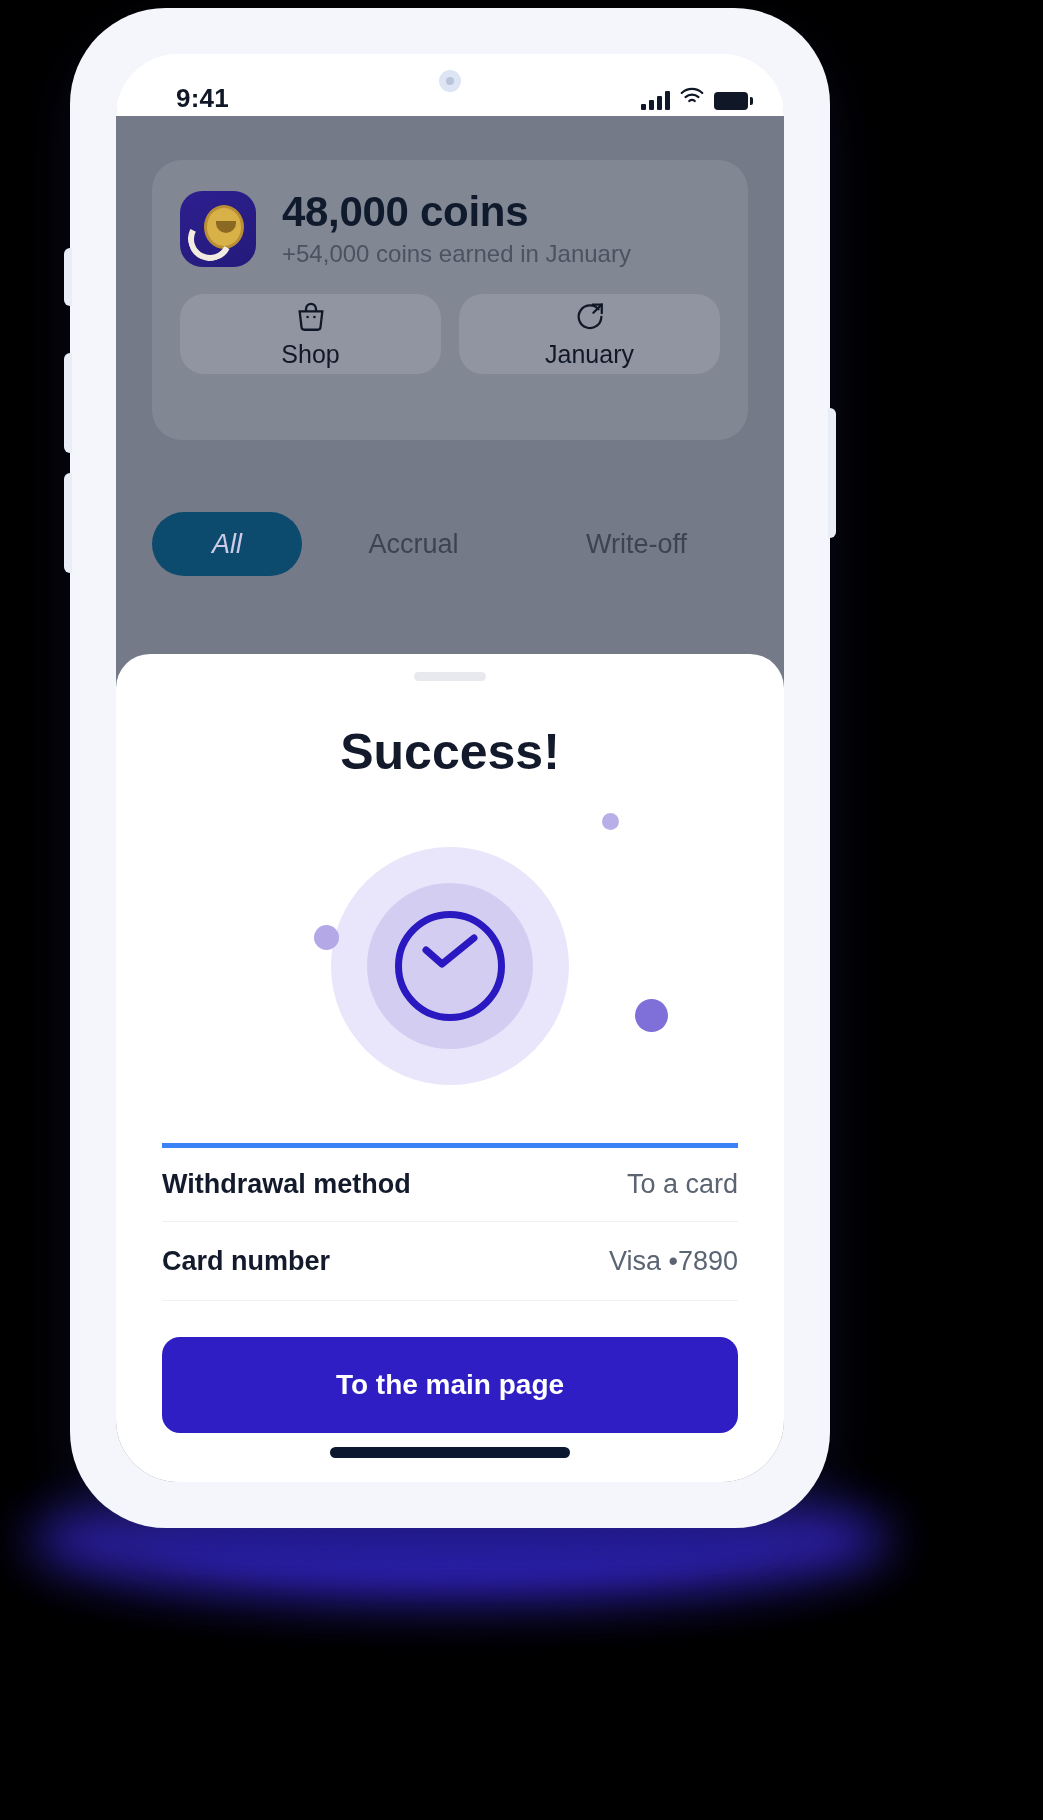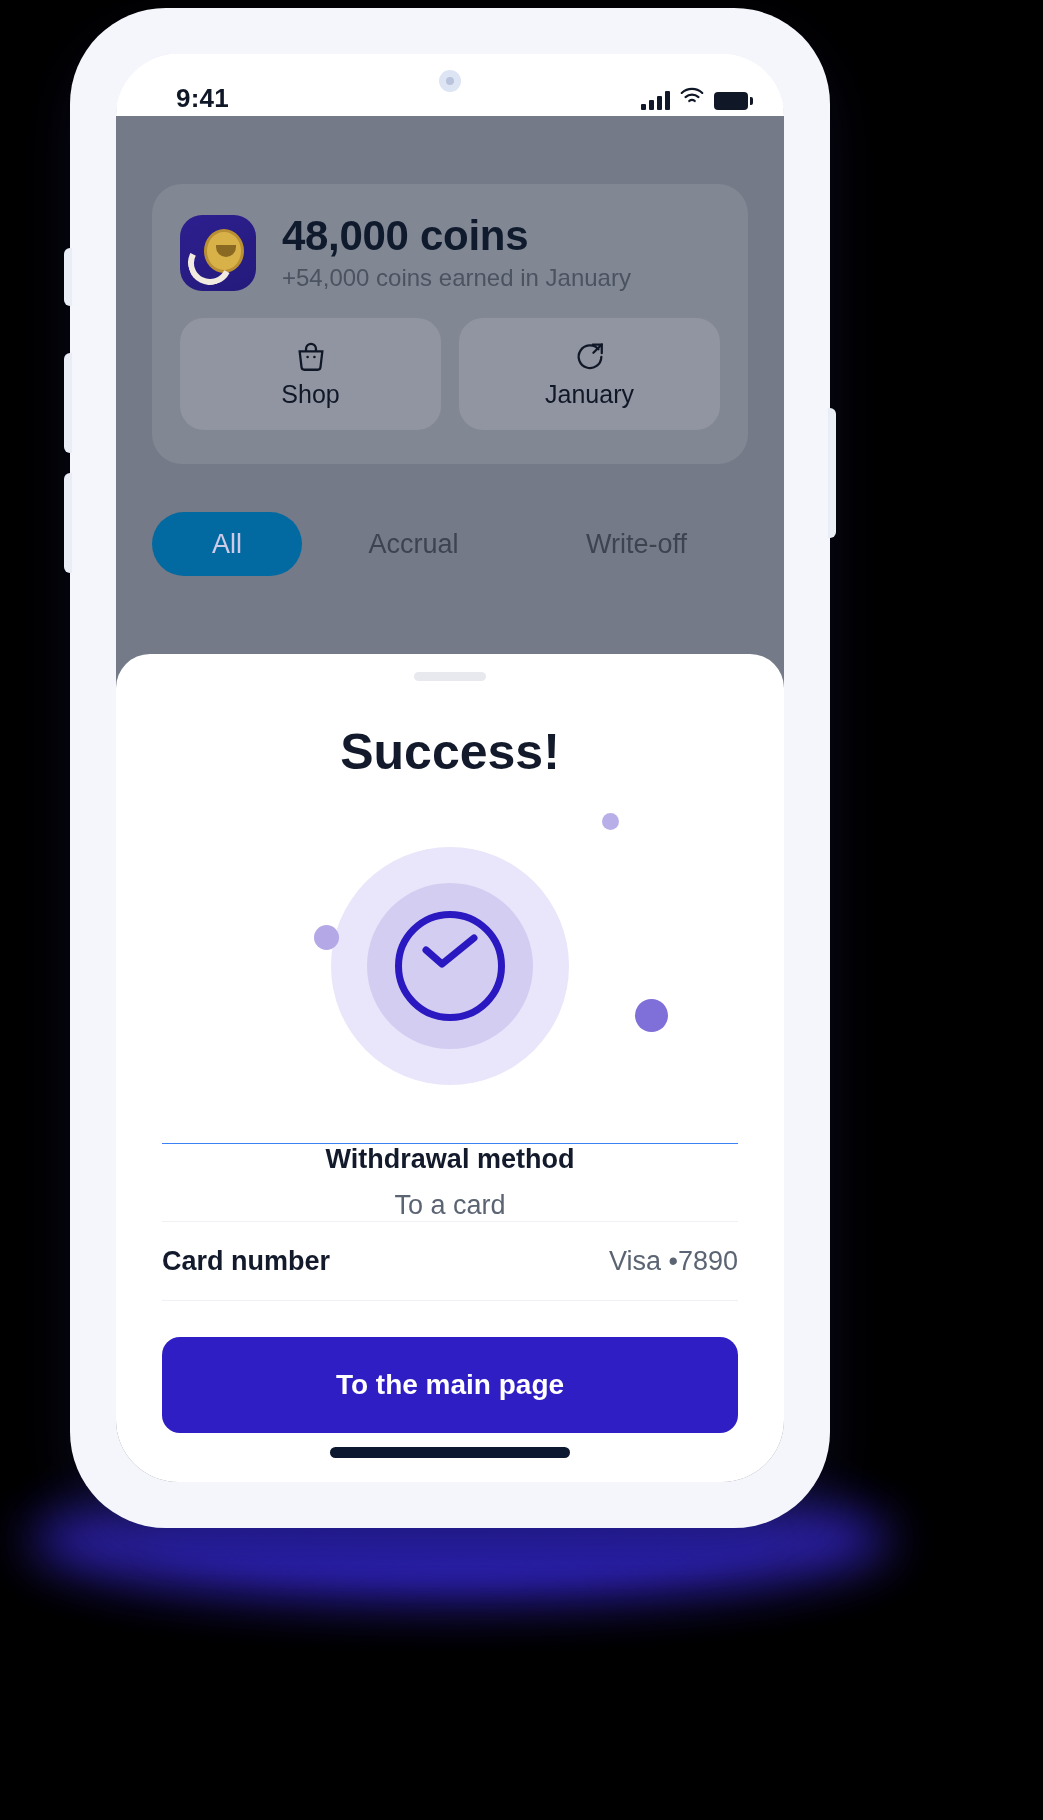"48,000 coins" .coin-card { top: 112px -> 88px }
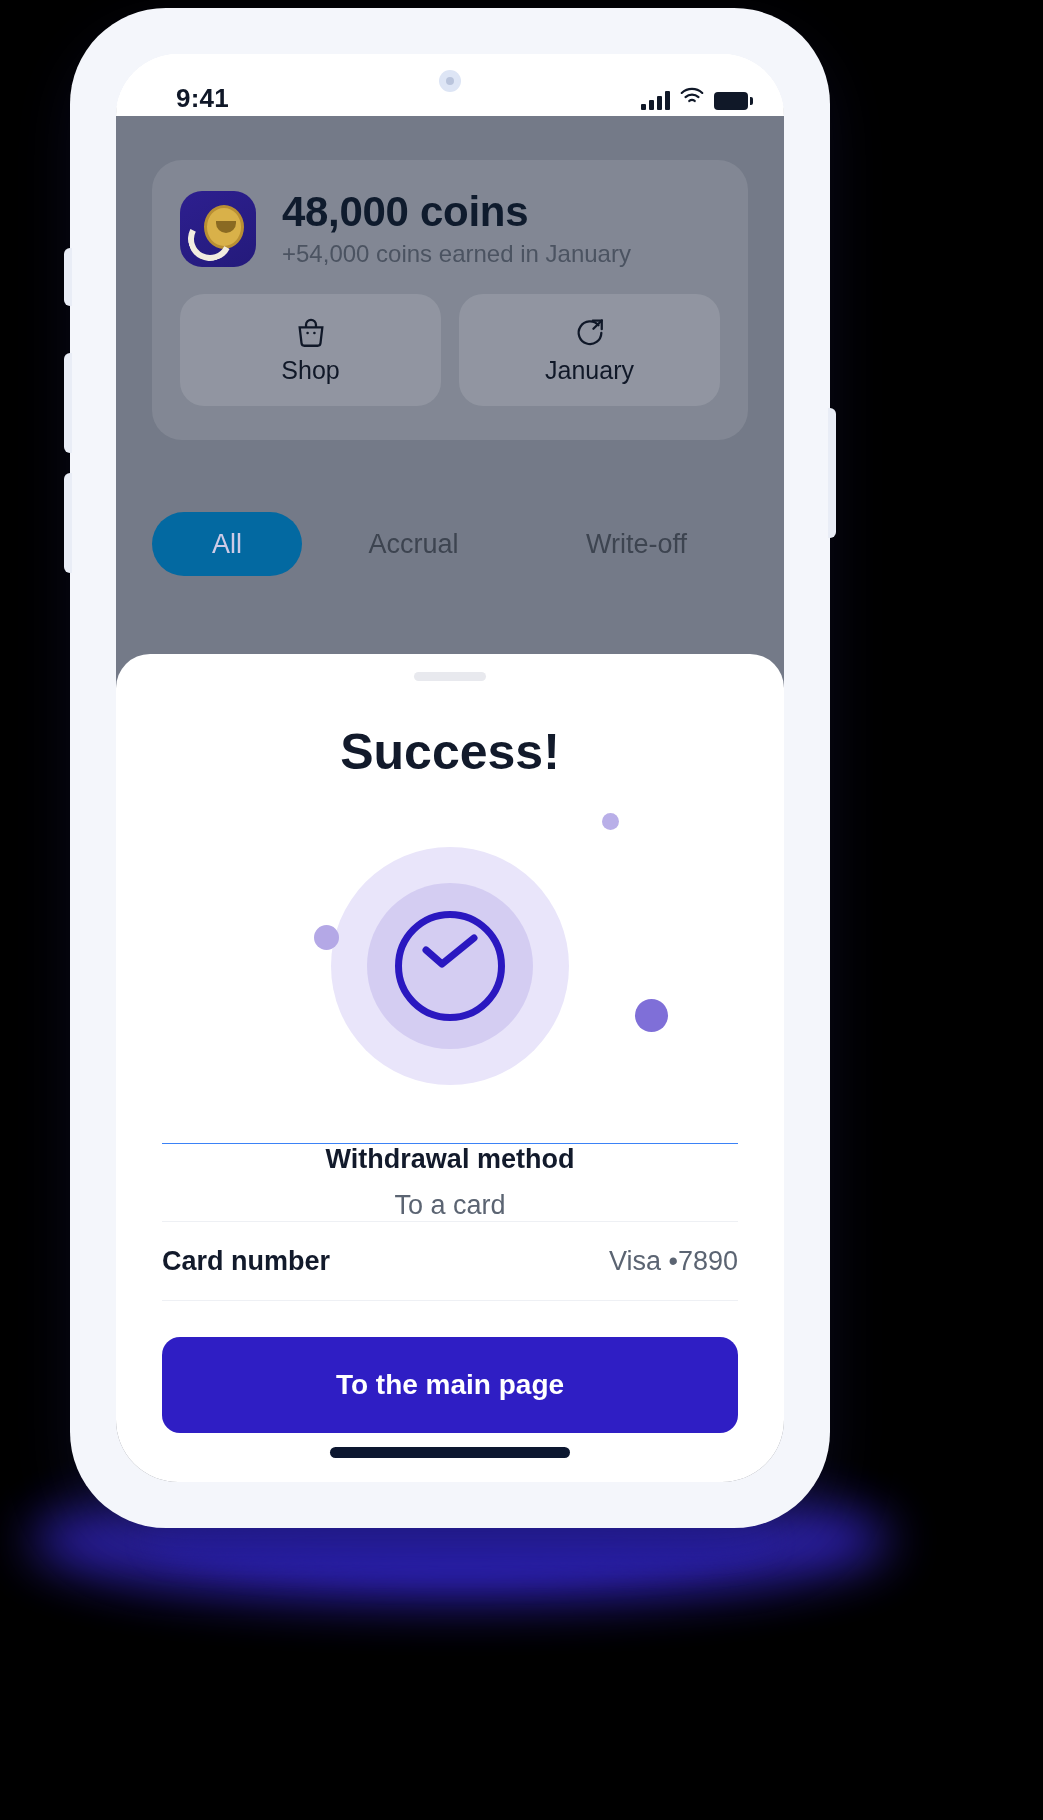"Shop" .coin-btn { height: 112px -> 80px }
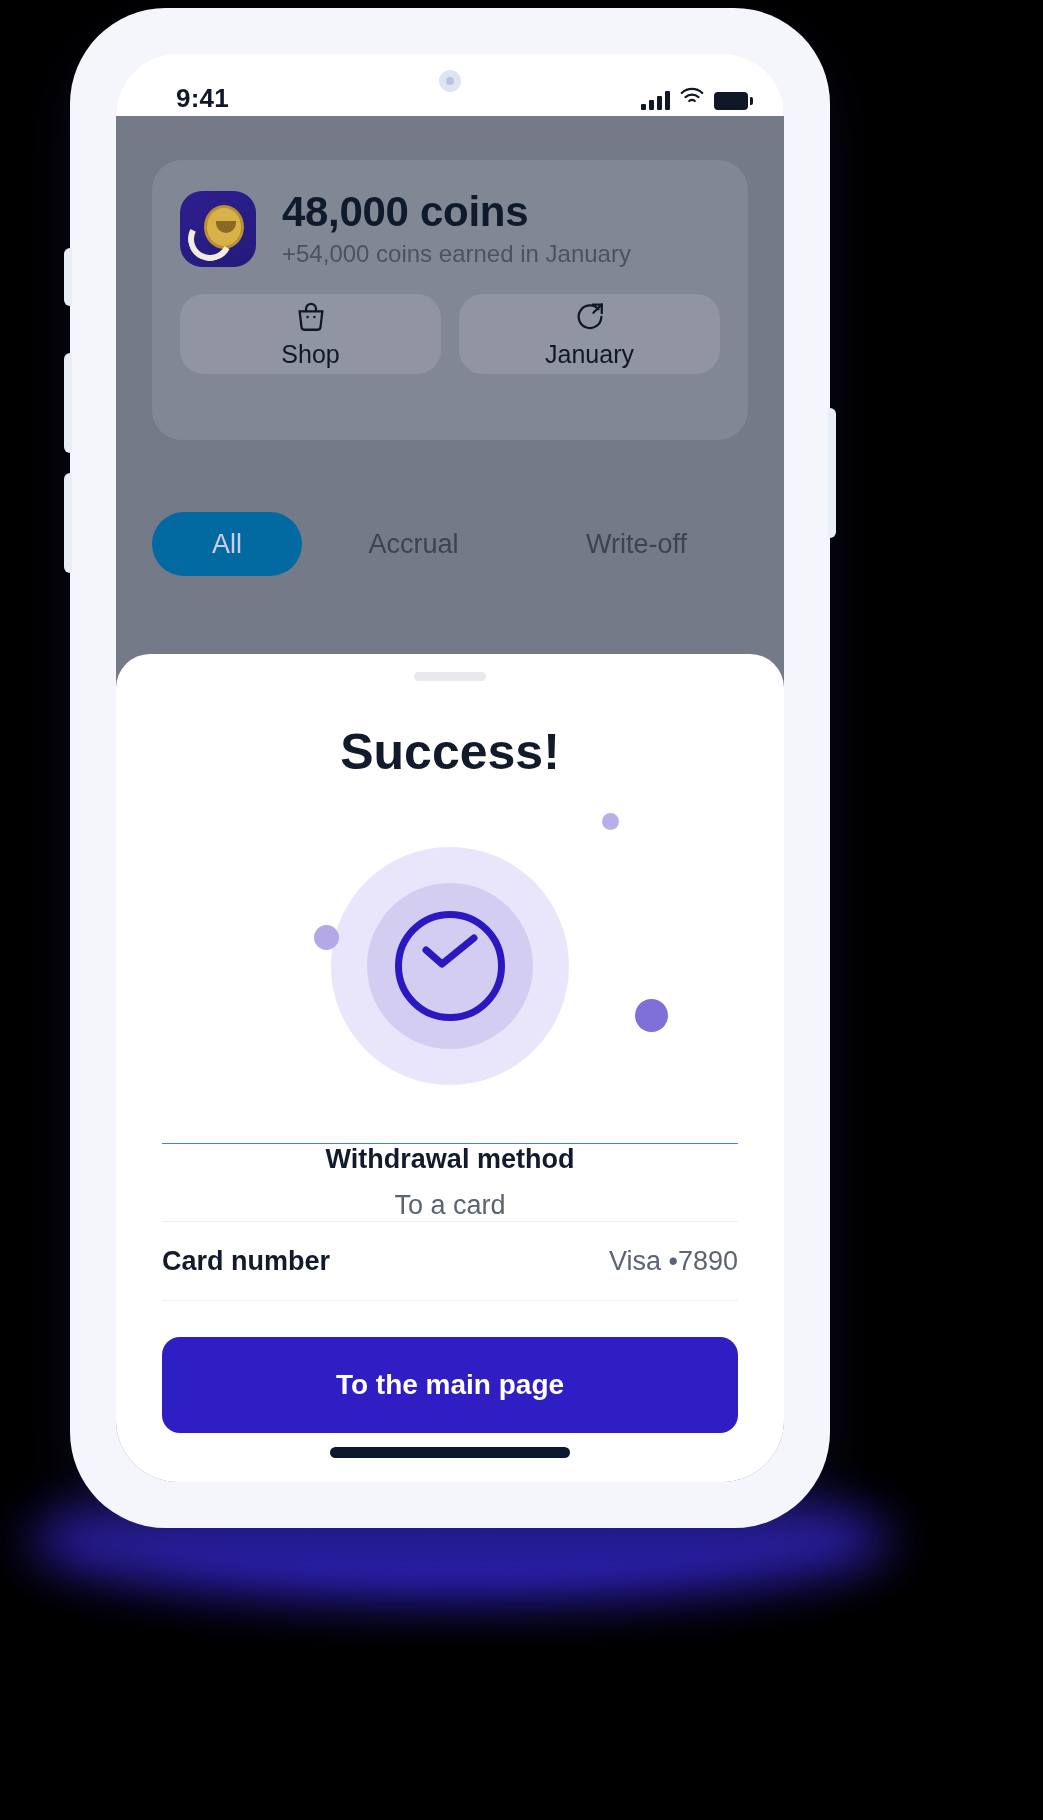"All" .tab.active { background: #0369a1 -> #0c4a6e; font-style: none -> italic }
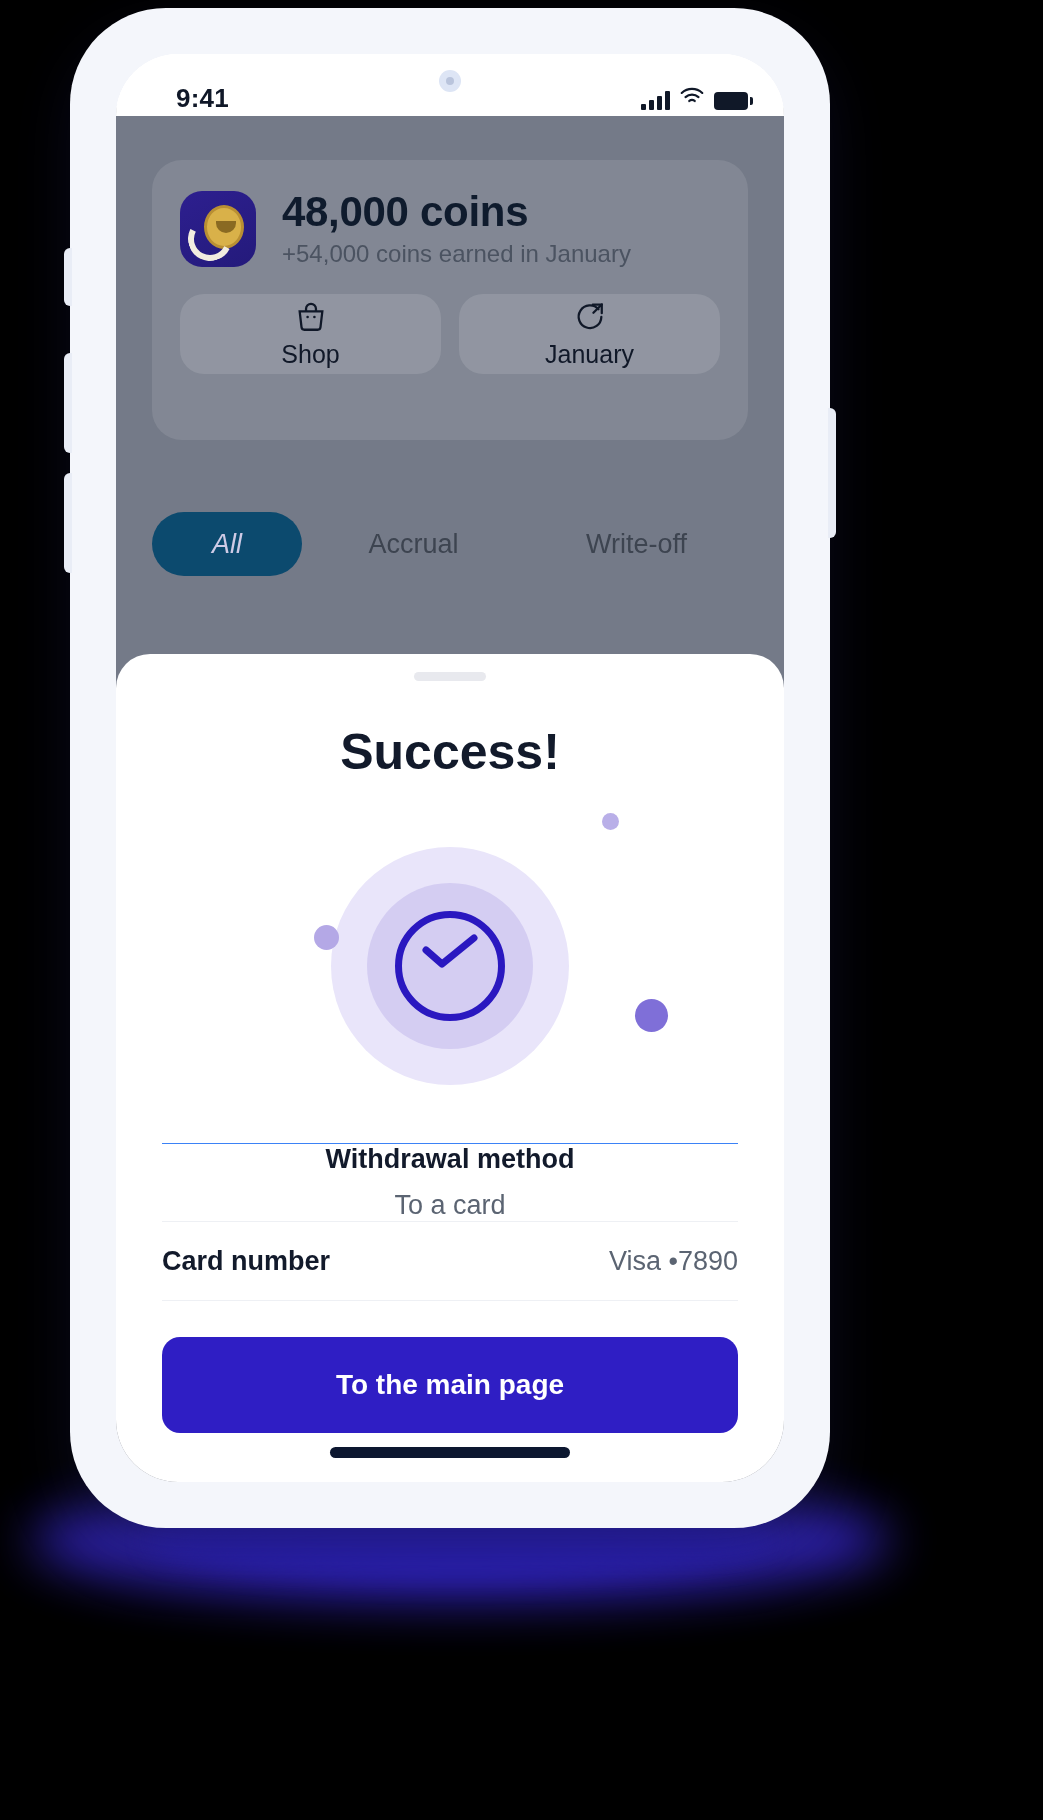"Withdrawal method" .row:first-child { border-top: 1px solid #3b82f6 -> 5px solid #3b82f6; flex-direction: column -> none }
